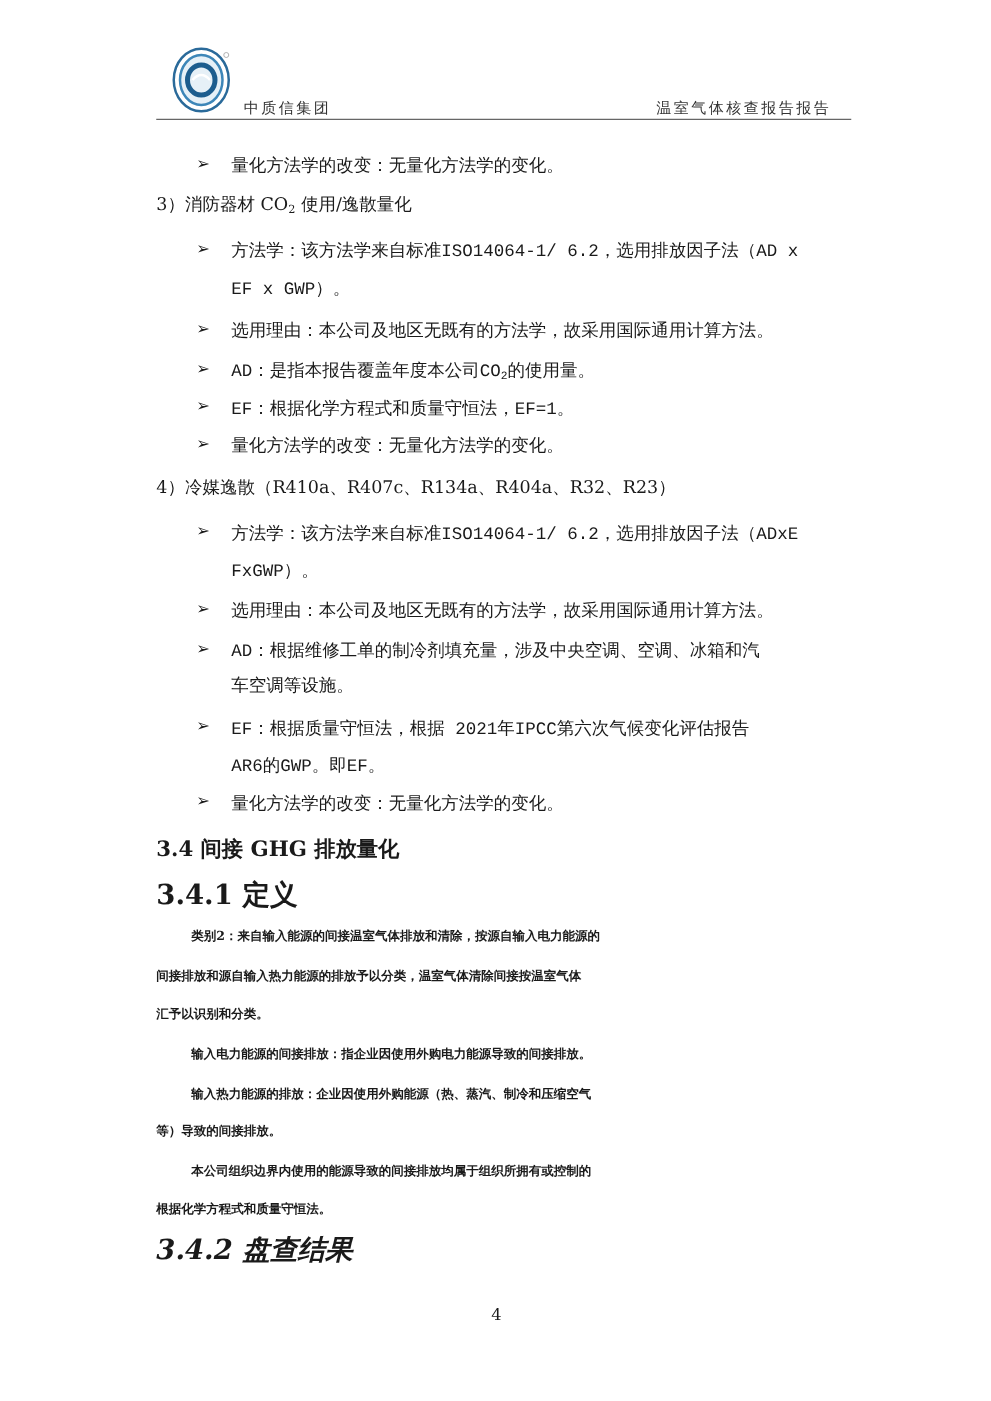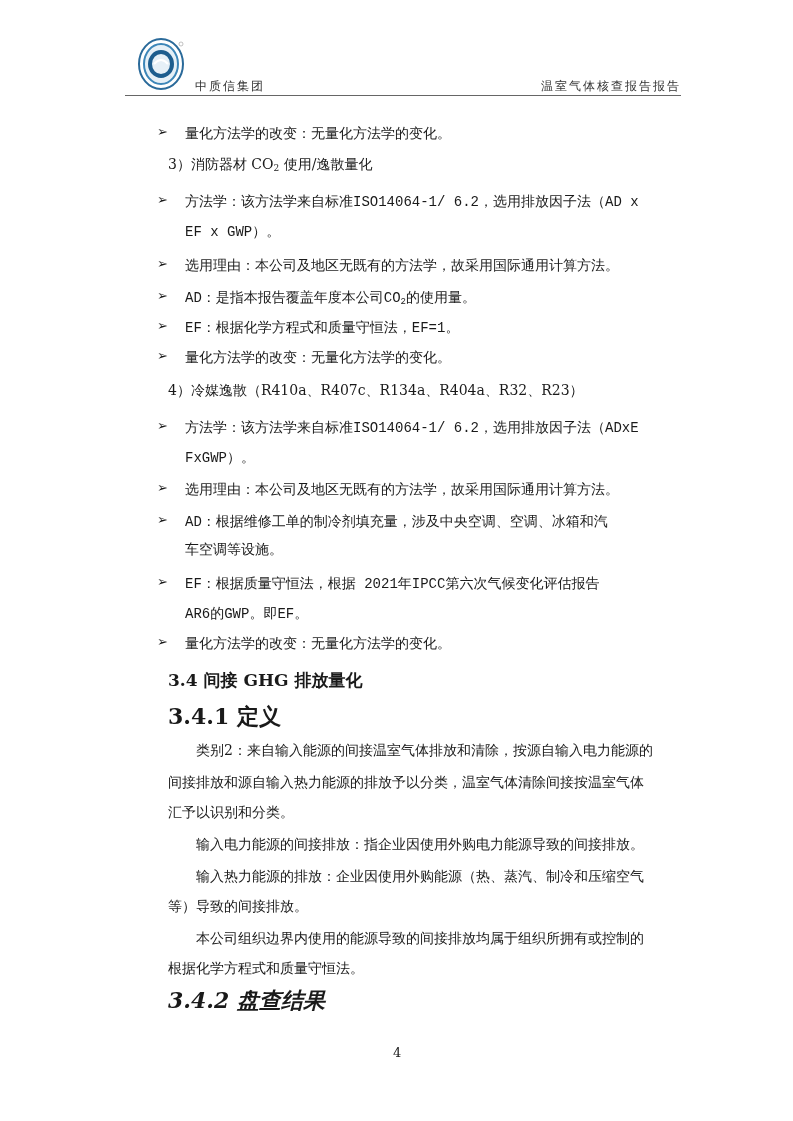"温室气体核查报告报告" .report-title { right: 0 -> 16px }
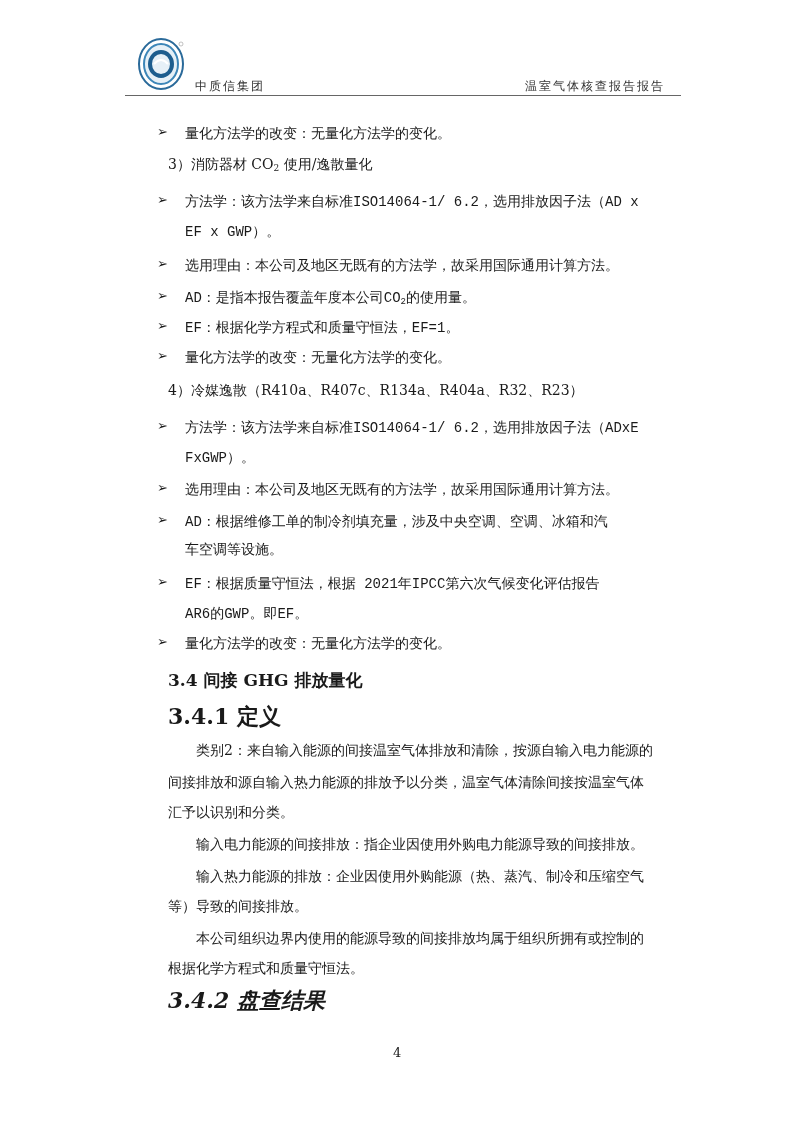"3）消防器材 CO2 使用/逸散量化" .line { margin-left: 43px -> none }
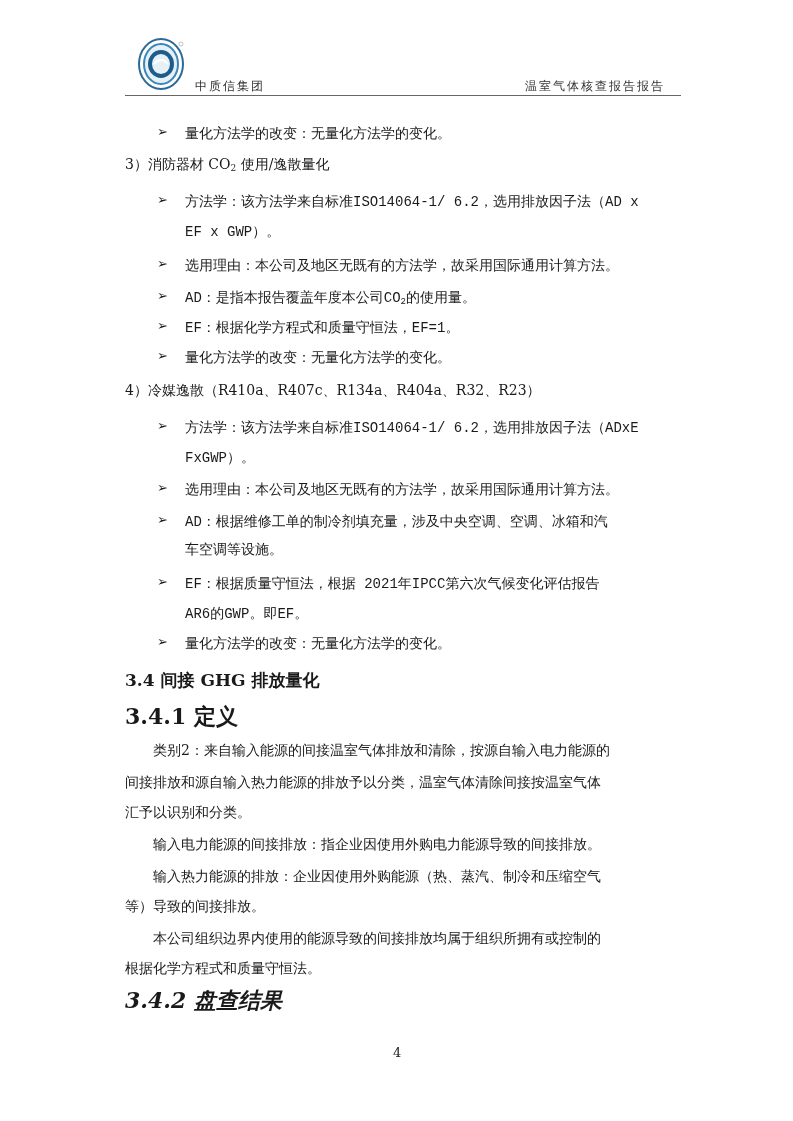"类别2：来自输入能源的间接温室气体排放和清除，按源自输入电力能源的" .para { font-size: 14px -> 10px; font-weight: none -> bold }
